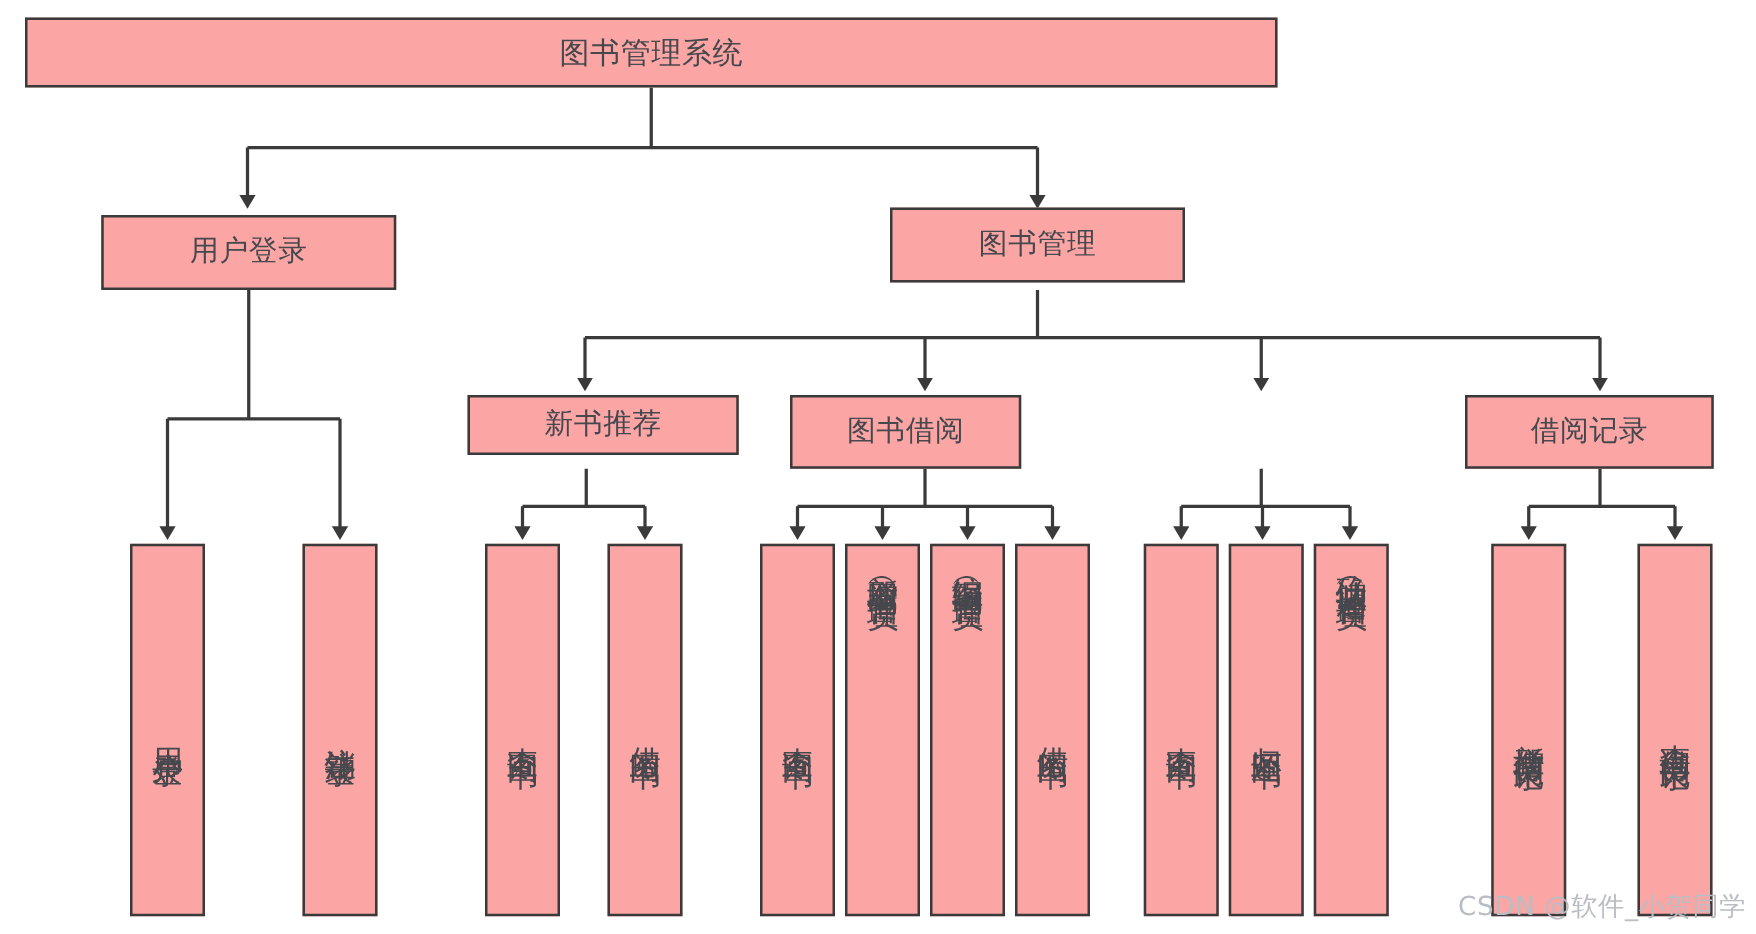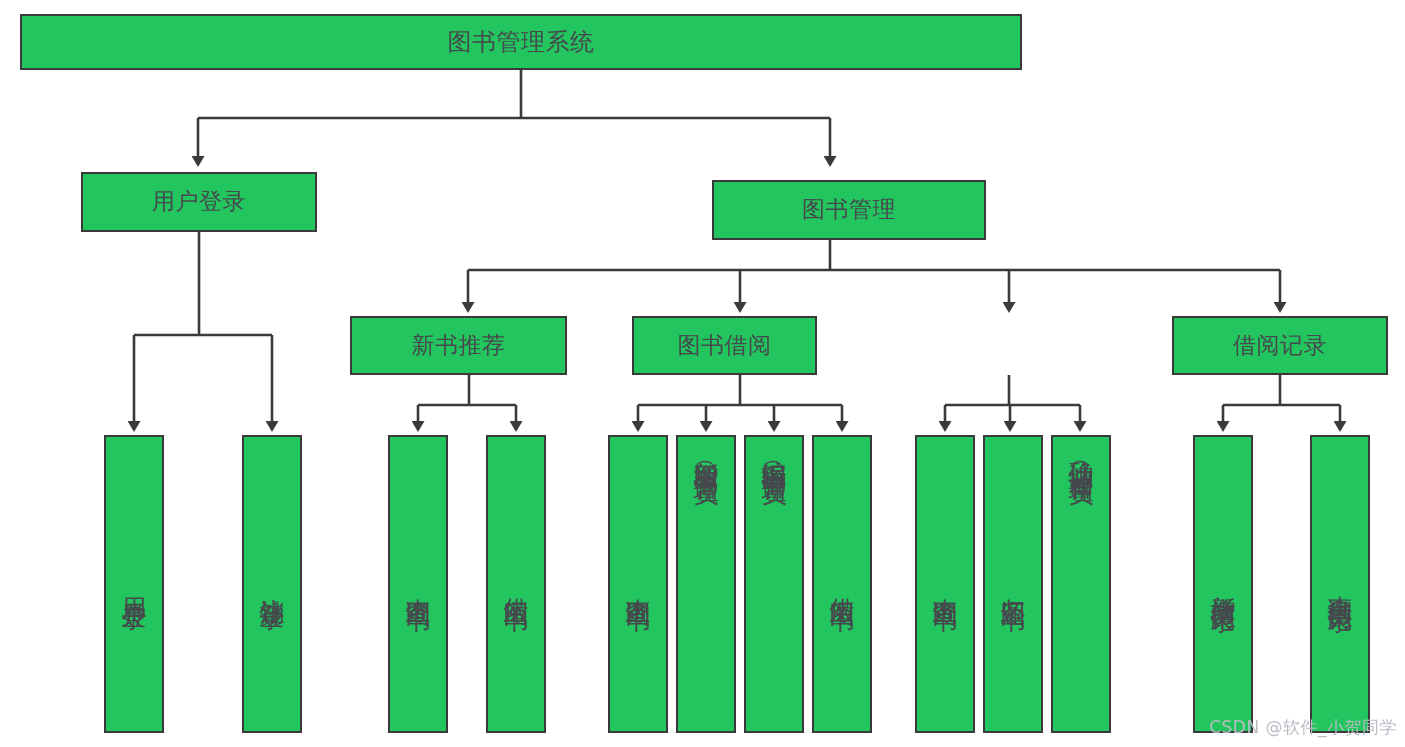"图书管理系统" .node { background: #22c55e -> #fca5a5 }
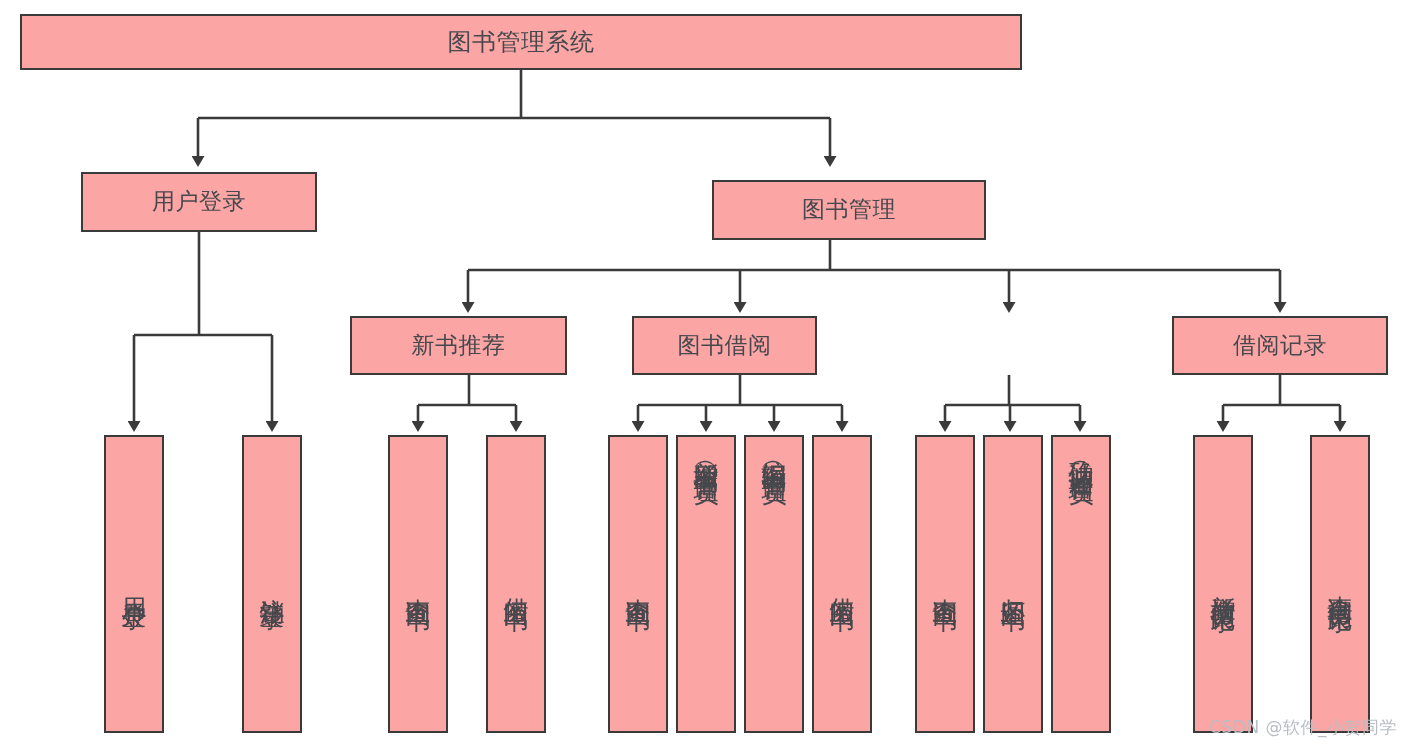"图书管理" div.node { top: 180px -> 166px; width: 274px -> 236px }
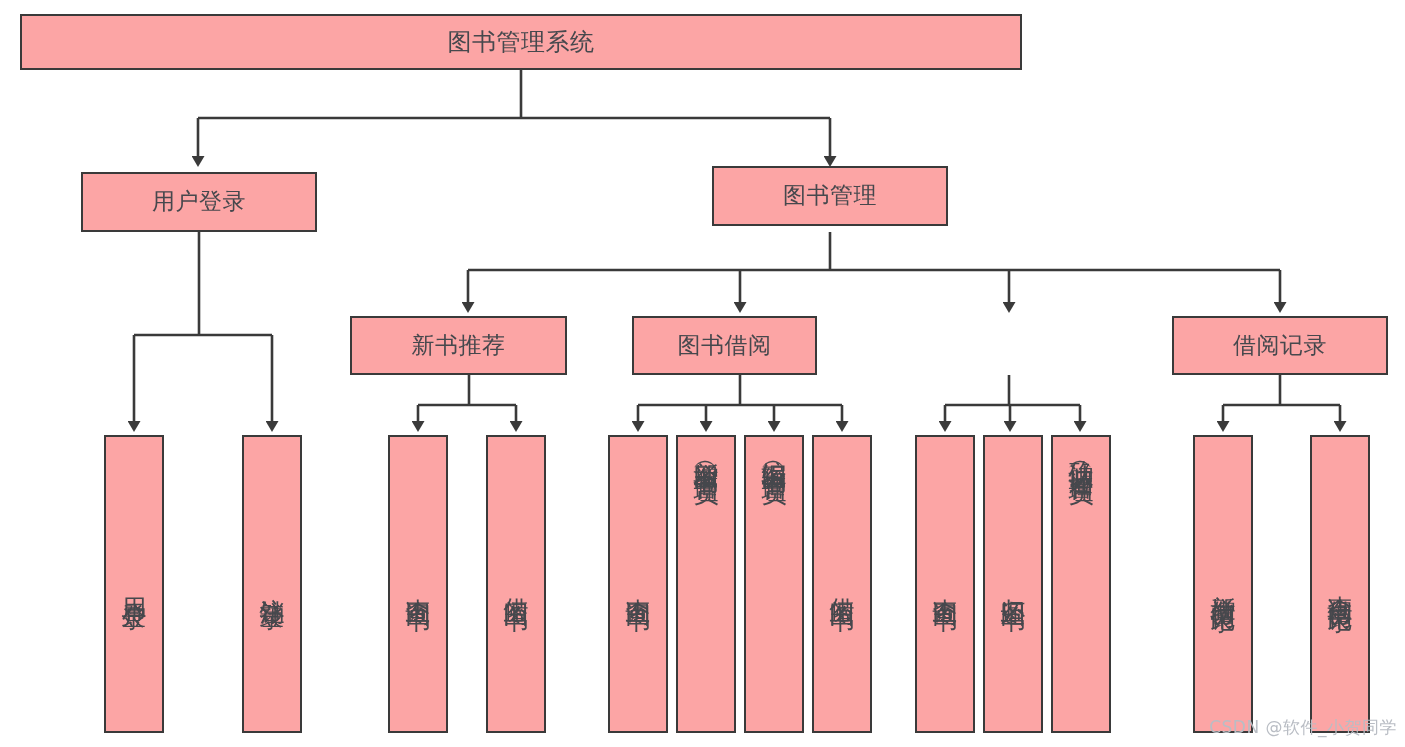"新书推荐" div.node { height: 59px -> 48px; left: 350px -> 374px }
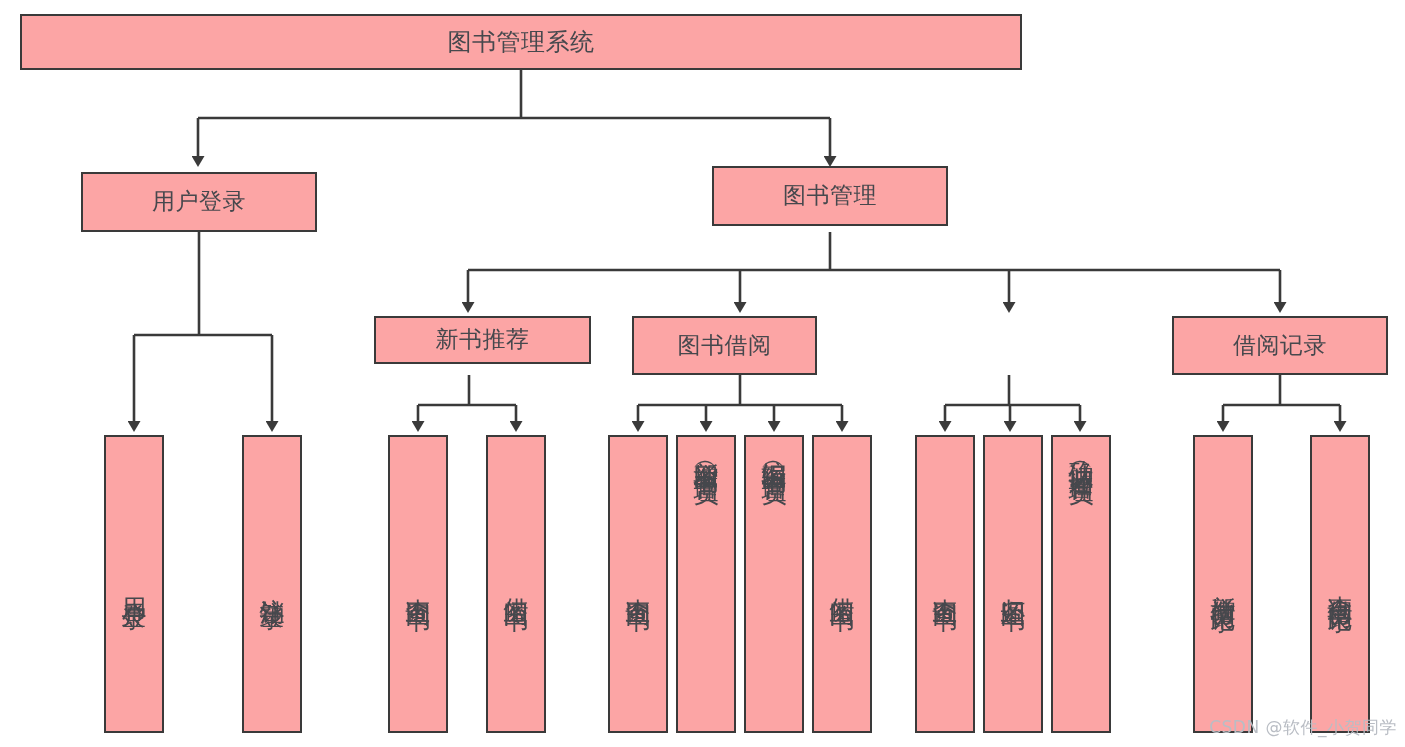"借阅记录" div.node { width: 216px -> 199px }
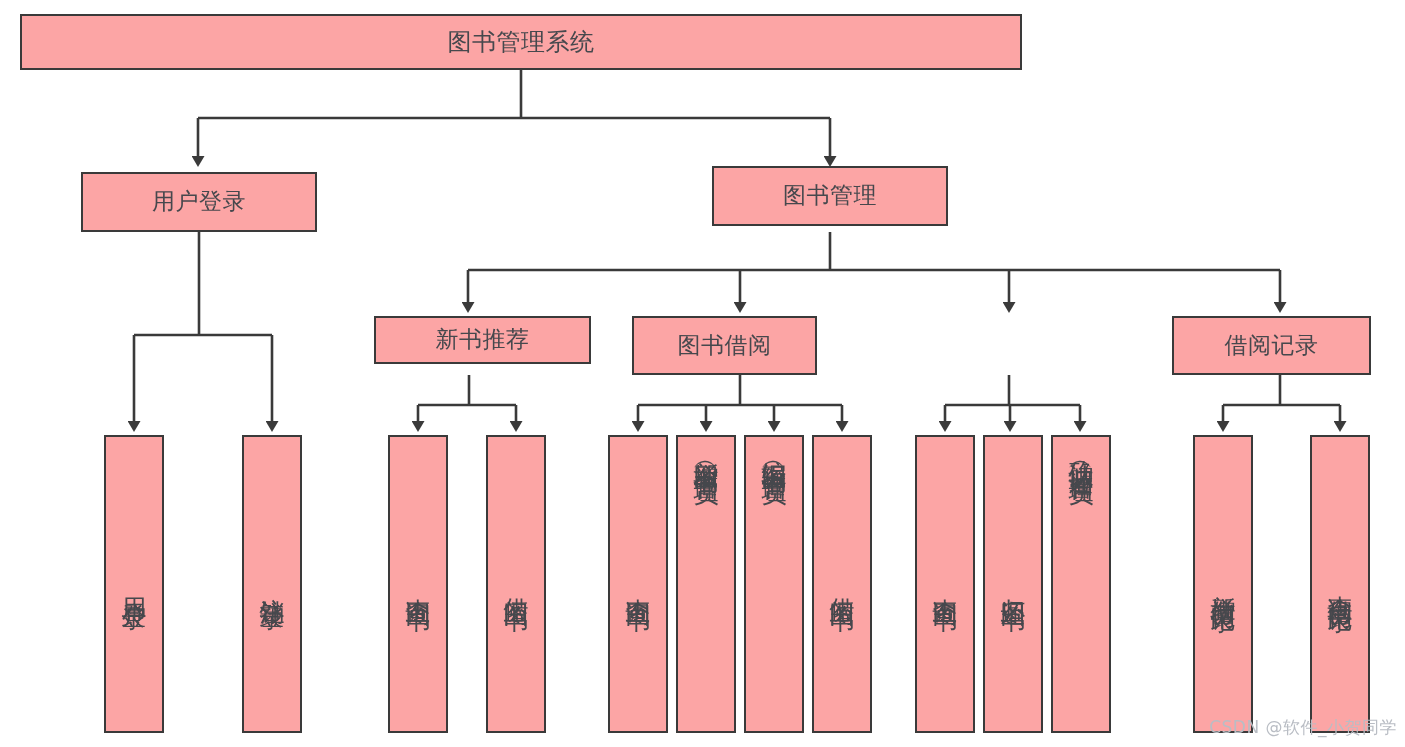"CSDN @软件_小贺同学" #watermark { font-size: 17px -> 21px }
